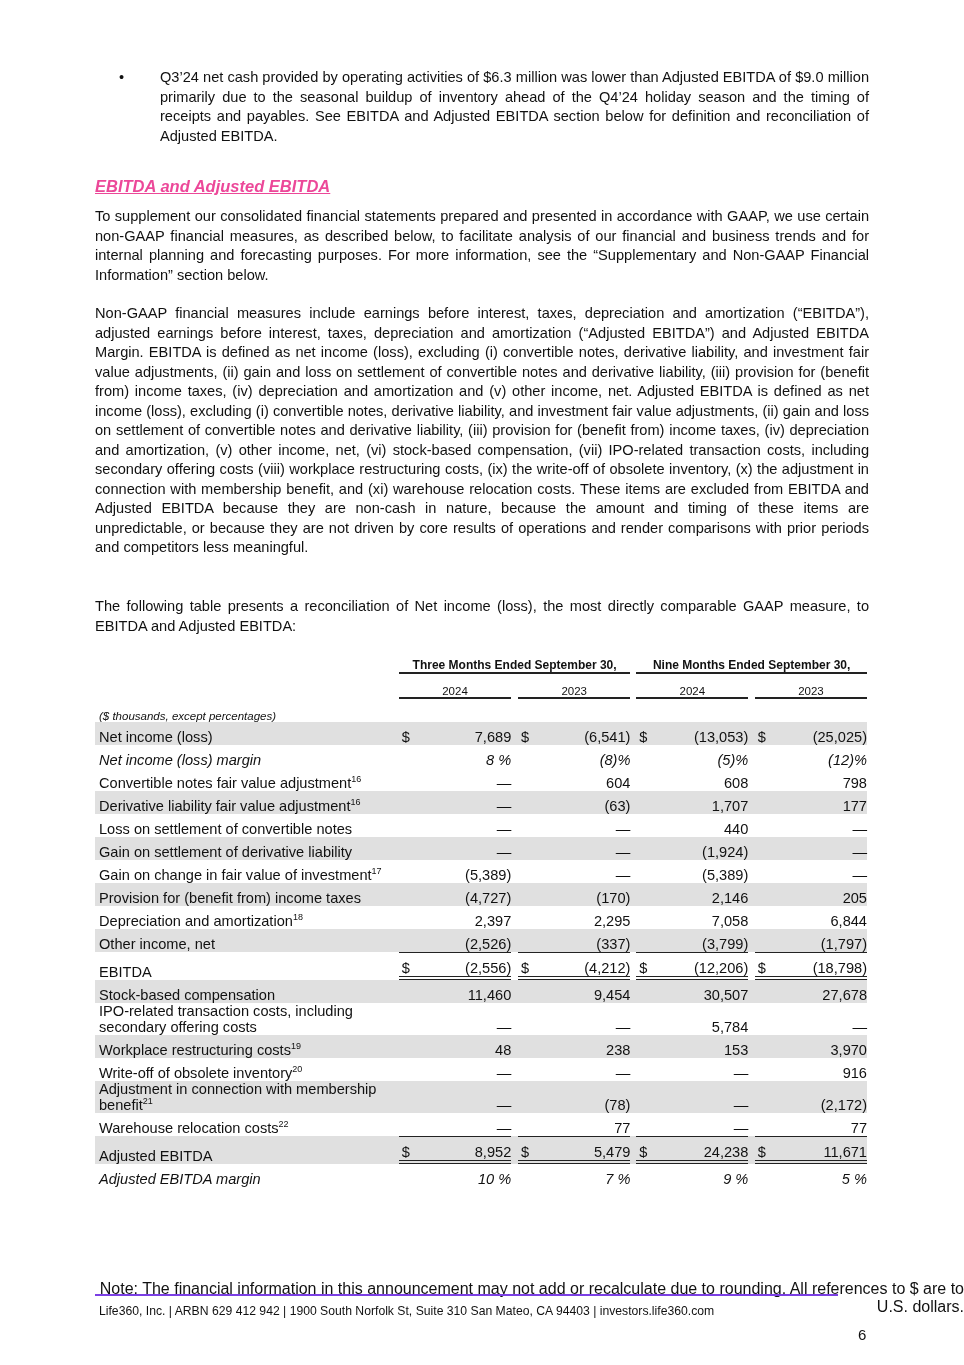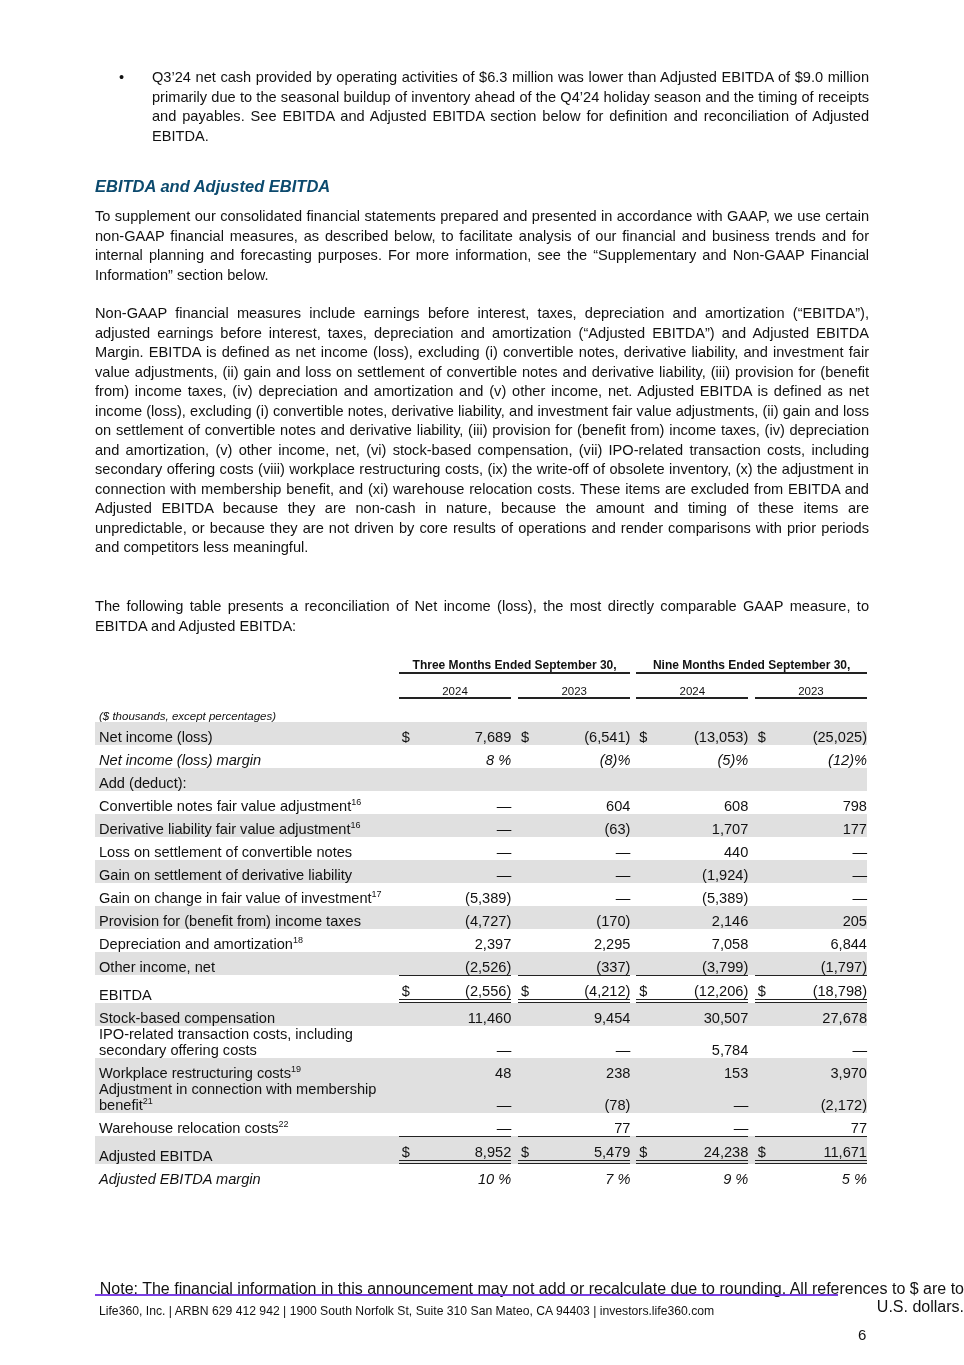"Q3’24 net cash provided by" .bullet-text { margin-left: 31px -> 39px }
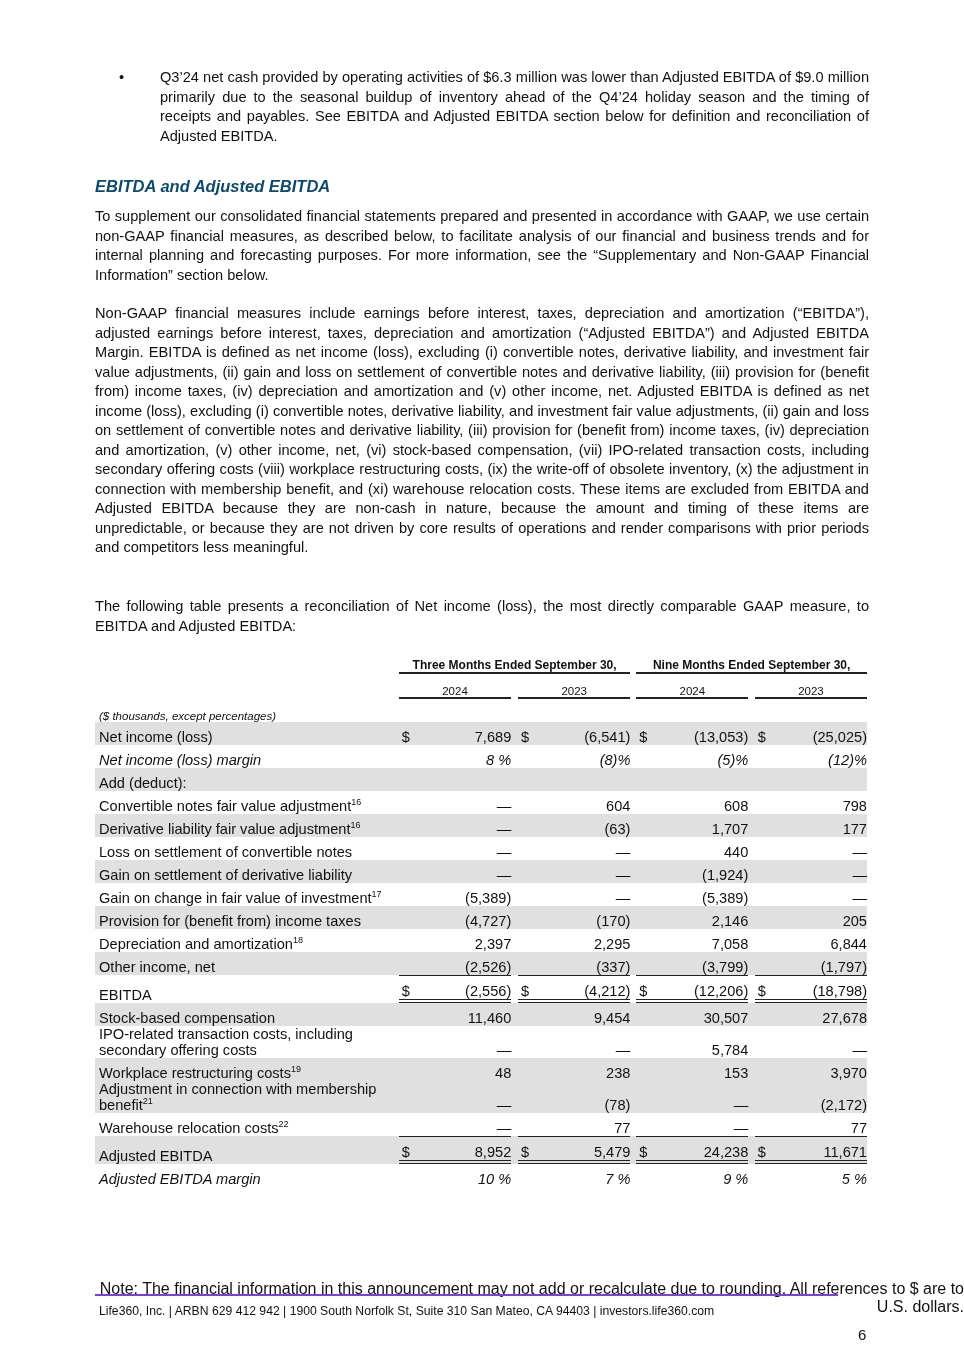"EBITDA and Adjusted EBITDA" .section-heading { color: #0c4a6e -> #ec4899; text-decoration: none -> underline }
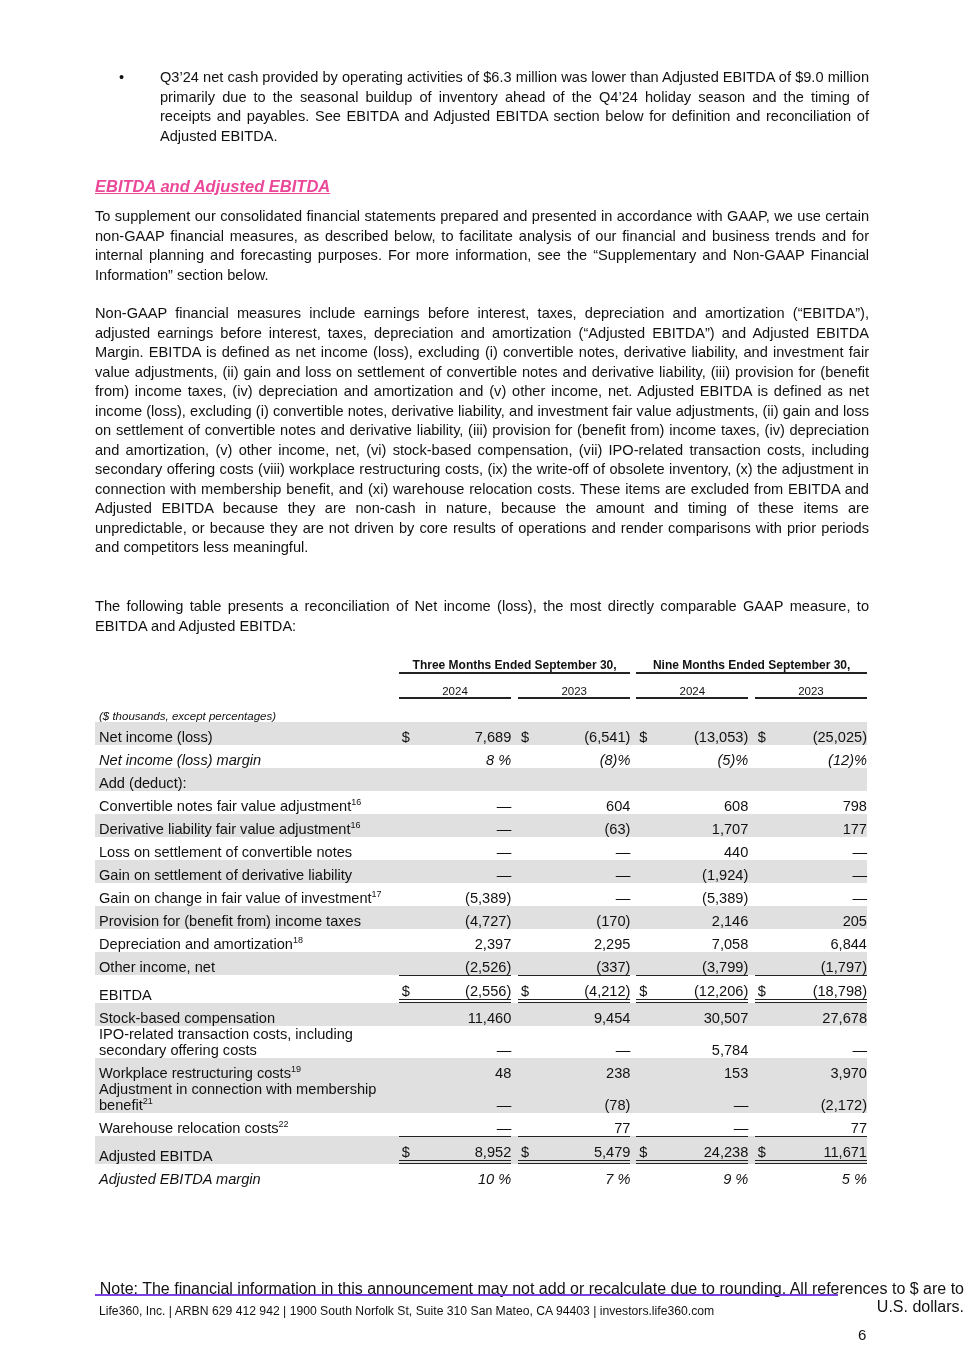"Add (deduct):" tr.shade { html: <tr> <td><span>Add (deduct):</span></td> <td></td> <td></td> <td></td> <td></td> <td></td> <td></td> <td></td> <td></td> <td></td> <td></td> <td></td> <td></td> </tr> -> none }
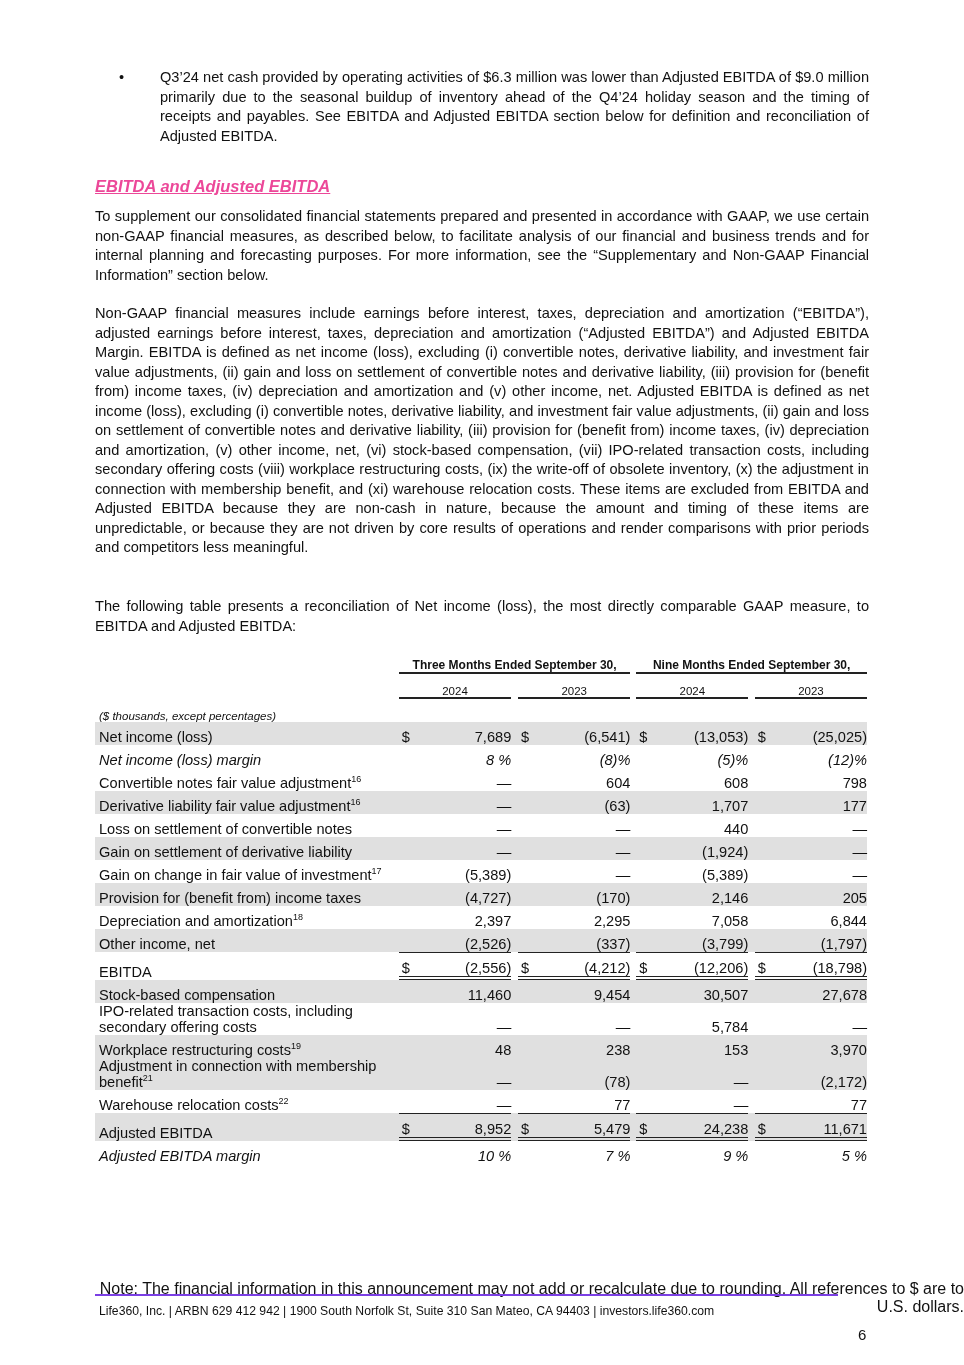"Write-off of obsolete inventory20" tr { html: none -> <tr> <td><span>Write-off of obsolete inventory</span><sup>20</sup></td> <td></td> <td></td> <td>—</td> <td></td> <td></td> <td>—</td> <td></td> <td></td> <td>—</td> <td></td> <td></td> <td>916</td> </tr> }
